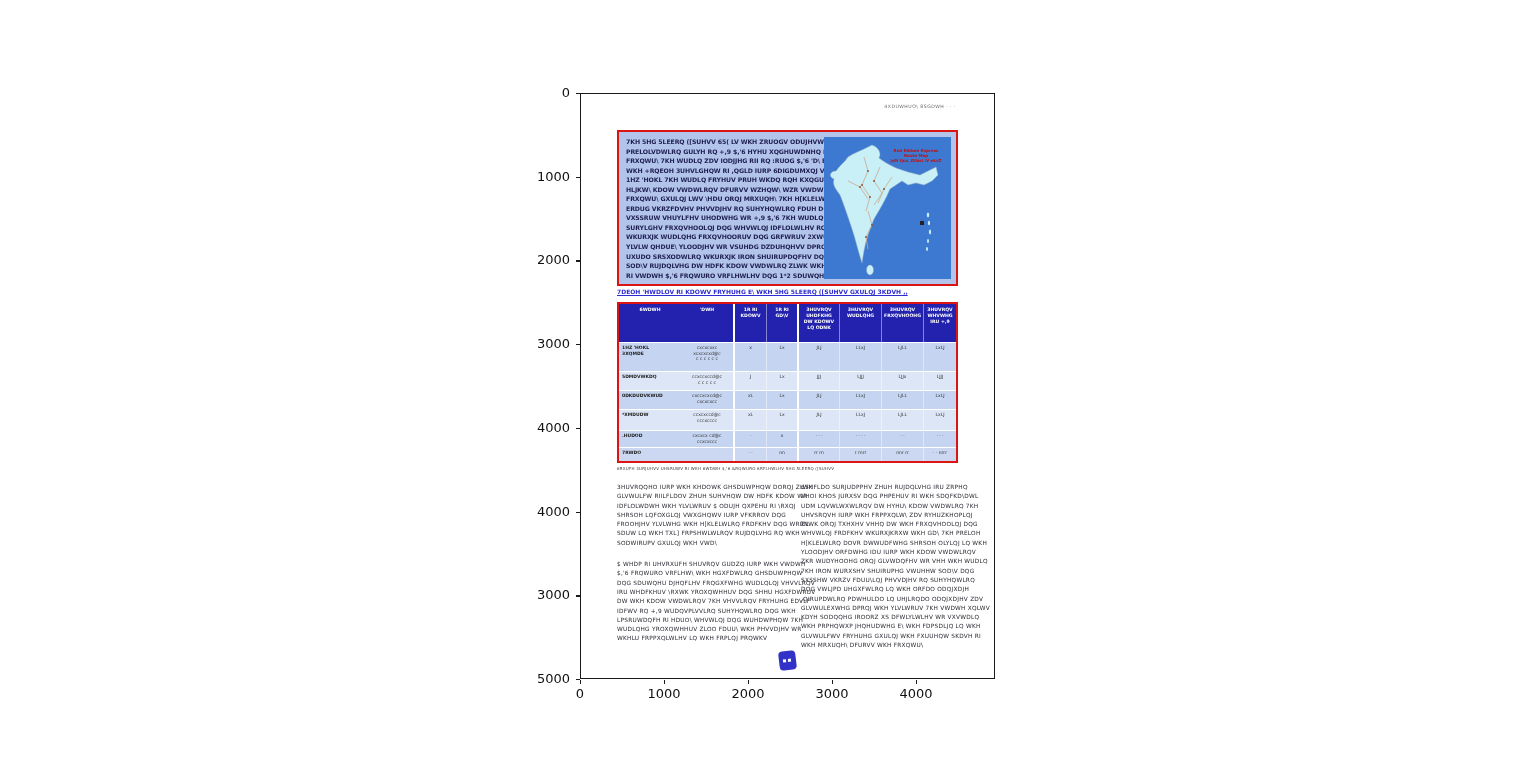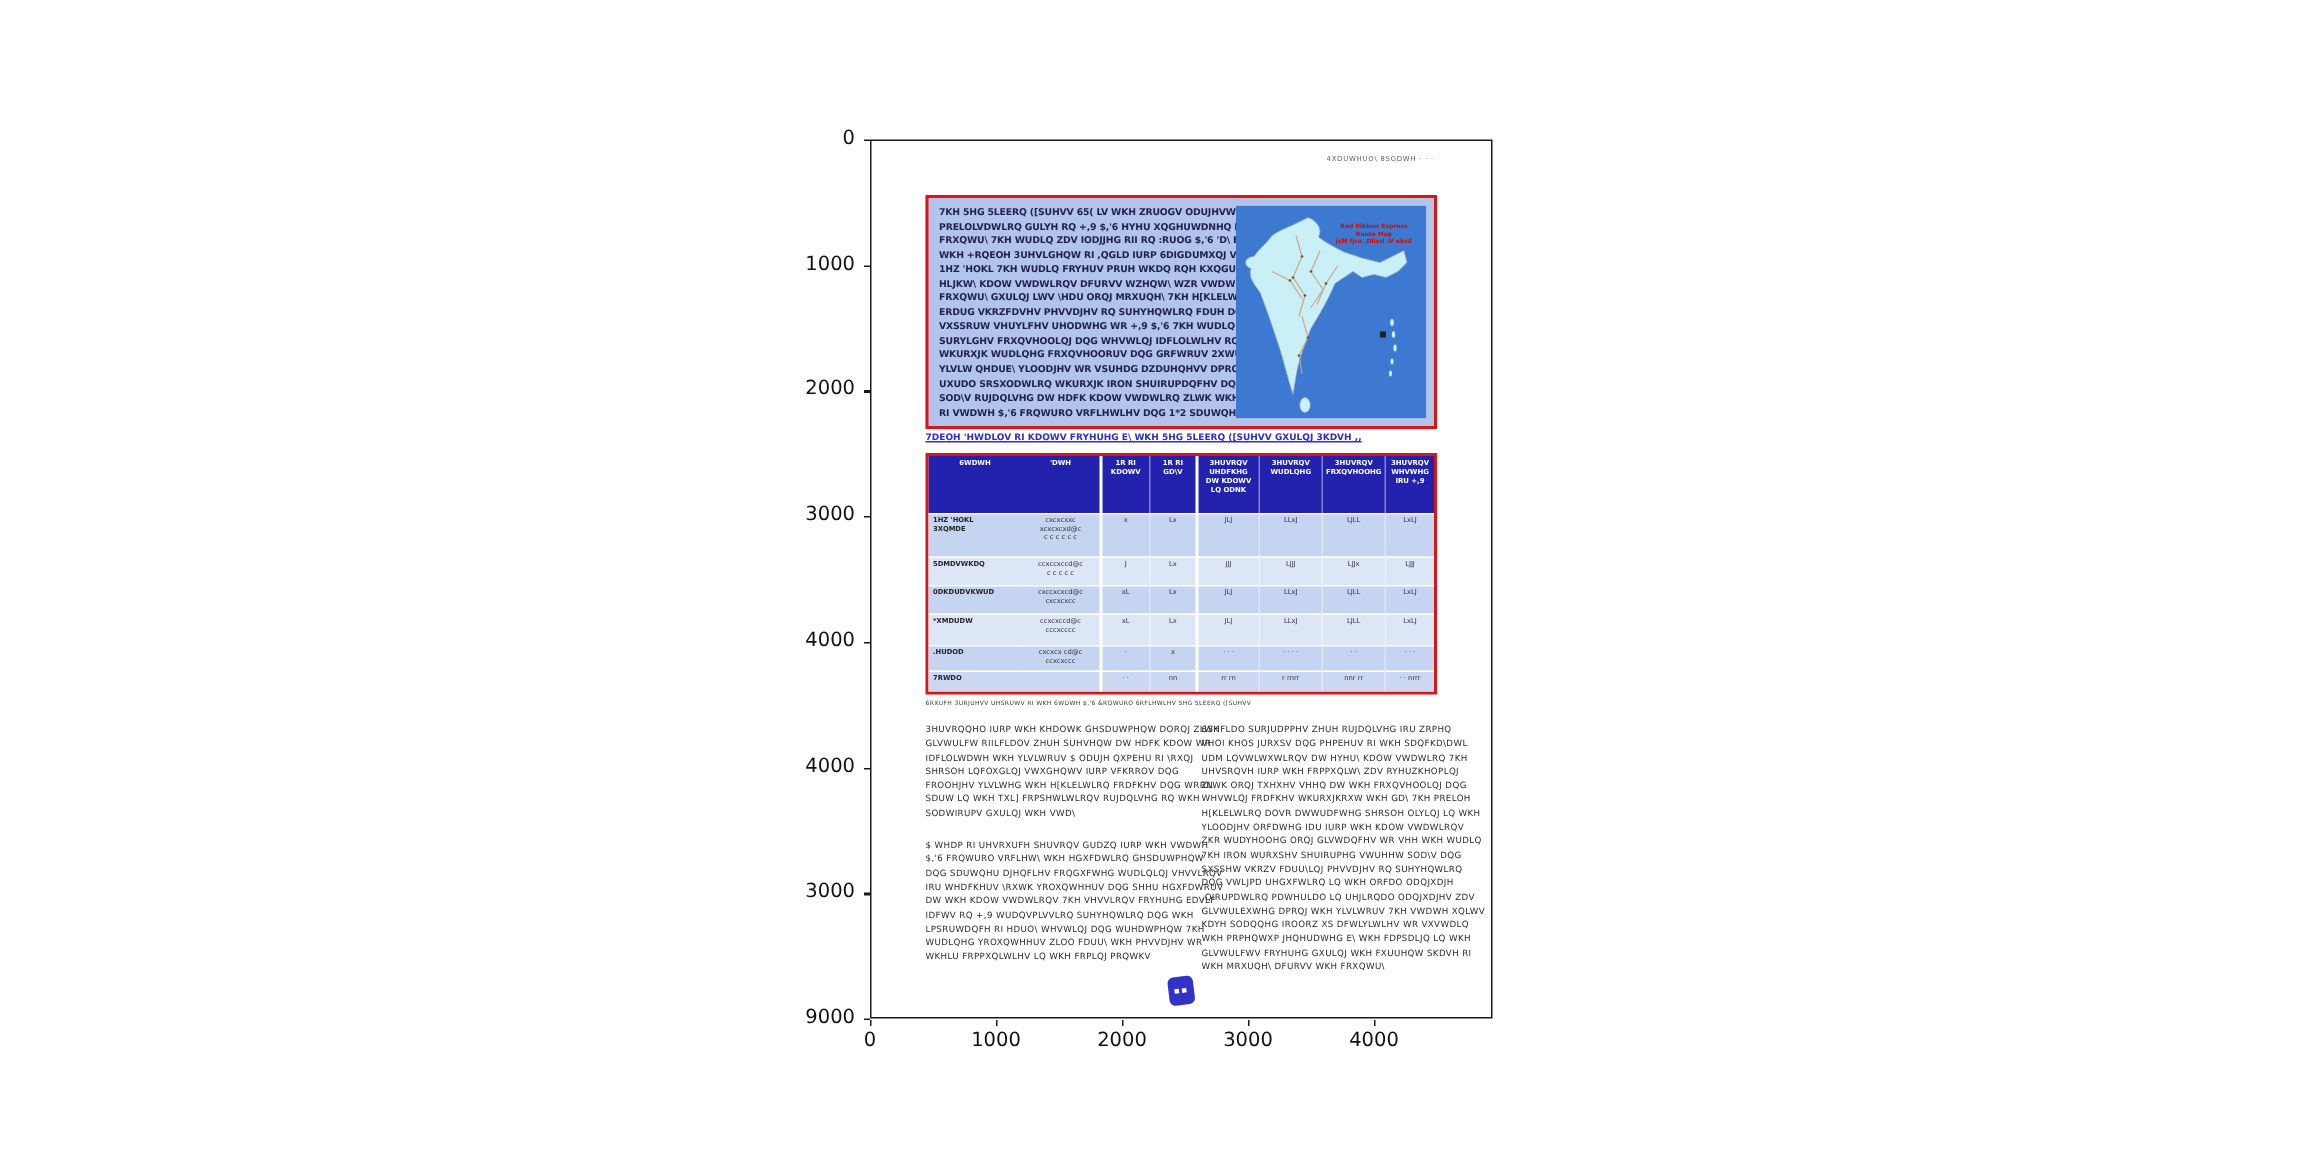"9000" div.ytick { text: 9000 -> 5000 }
